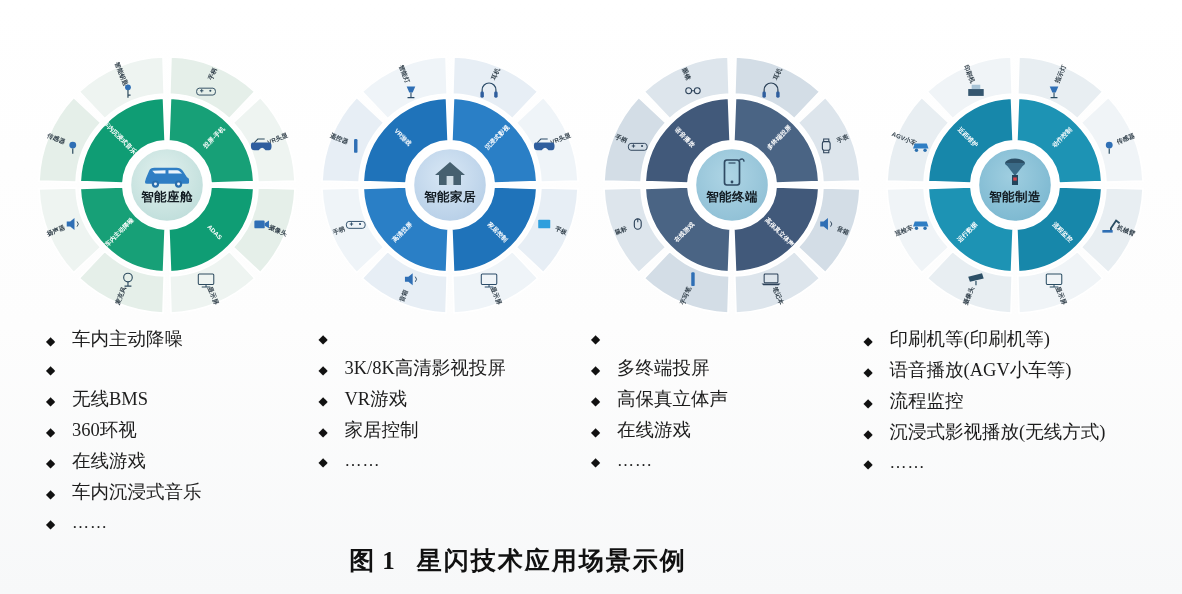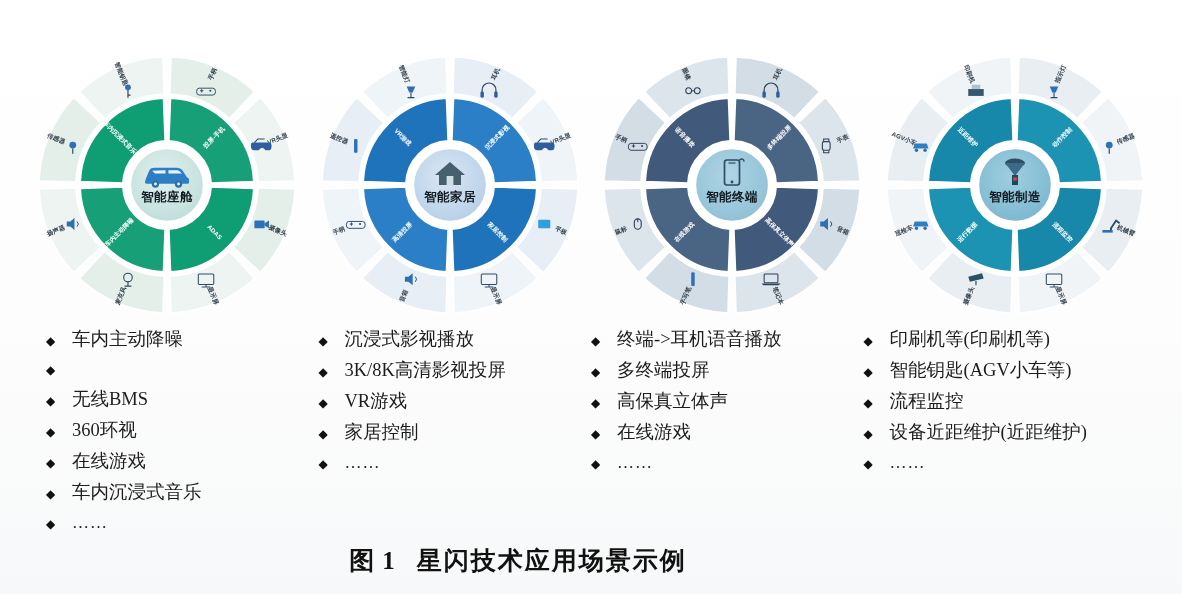"沉浸式影视播放" span.bullet-text { html: <span>沉浸式影视播放</span> -> none }
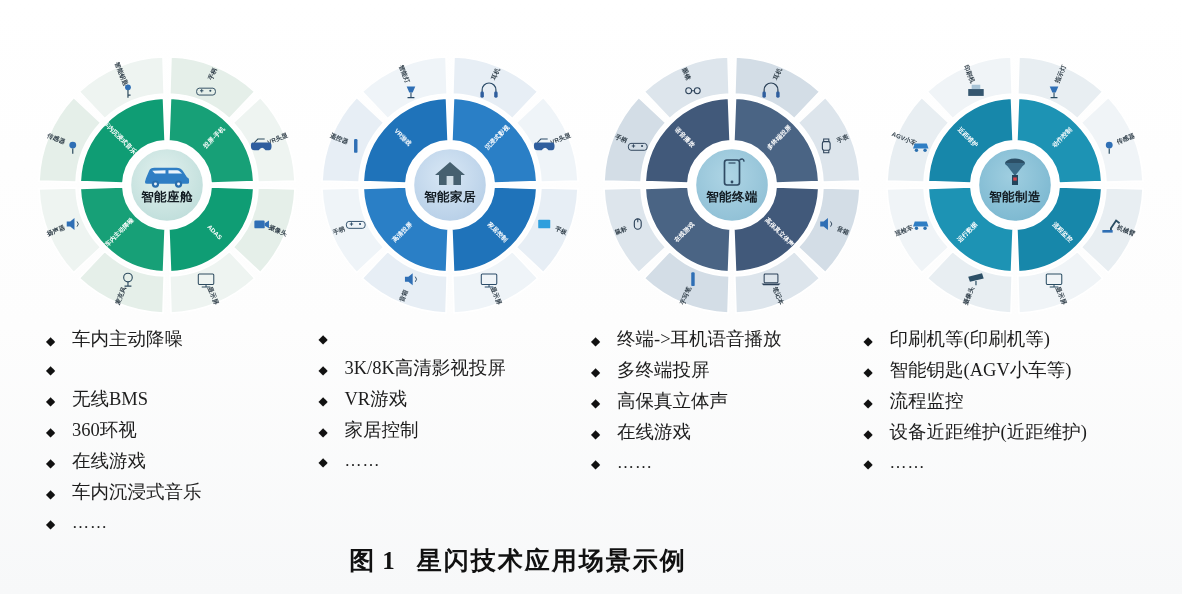"终端->耳机语音播放" span.bullet-text { html: <span>终端-&gt;耳机语音播放</span> -> none }
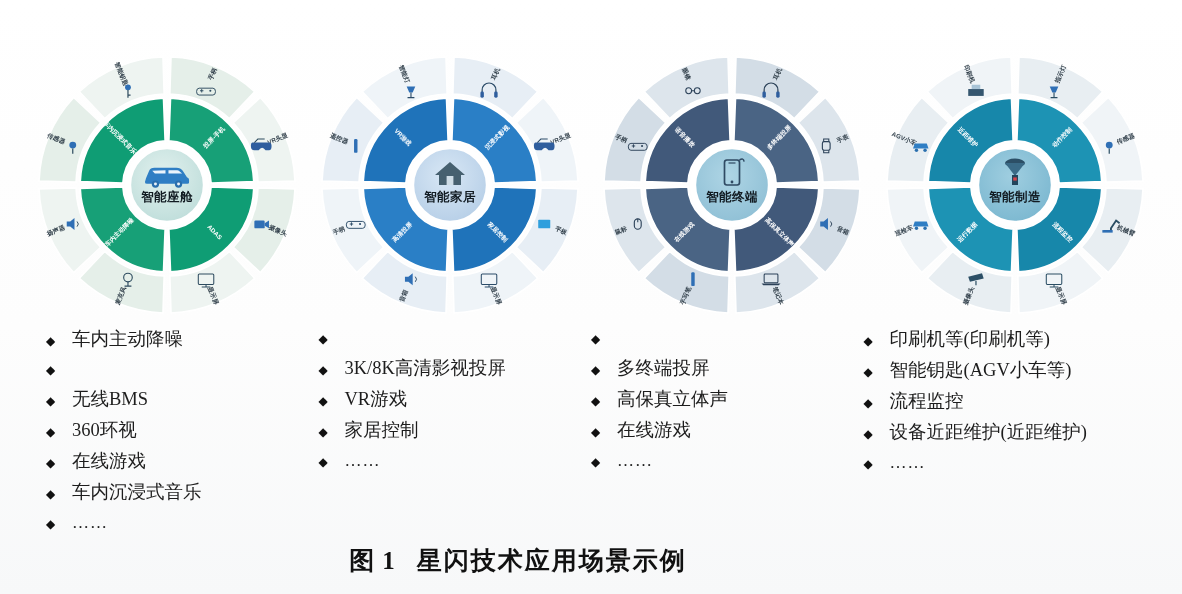"智能钥匙(AGV小车等)" span.bullet-text { text: 智能钥匙 -> 语音播放 }
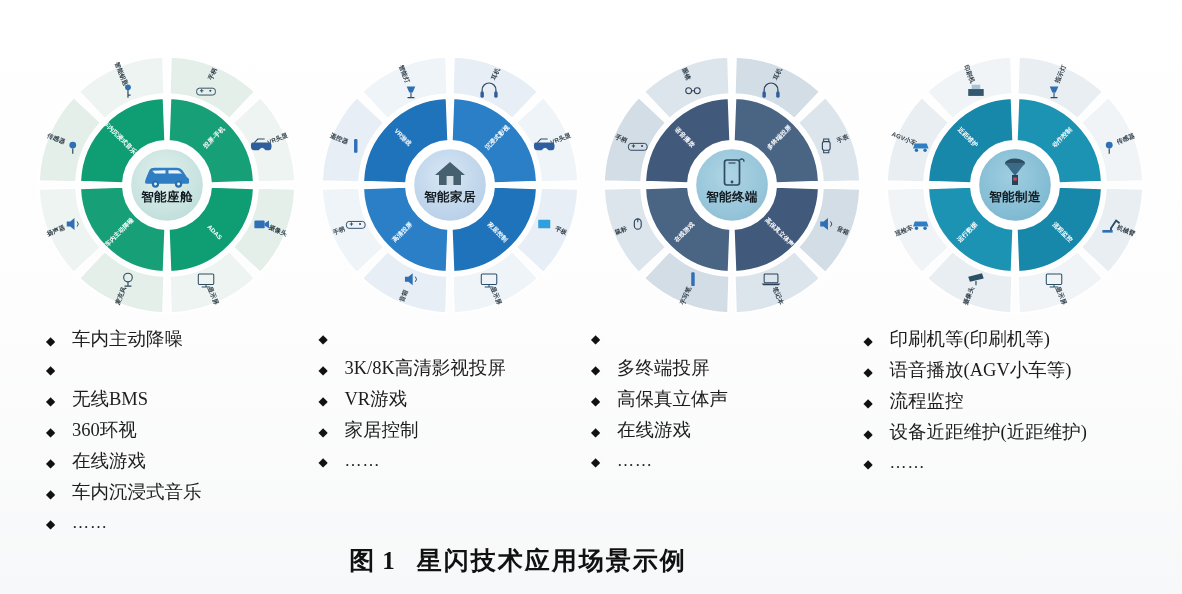"设备近距维护(近距维护)" span.bullet-text { text: 设备近距维护(近距维护 -> 沉浸式影视播放(无线方式 }
